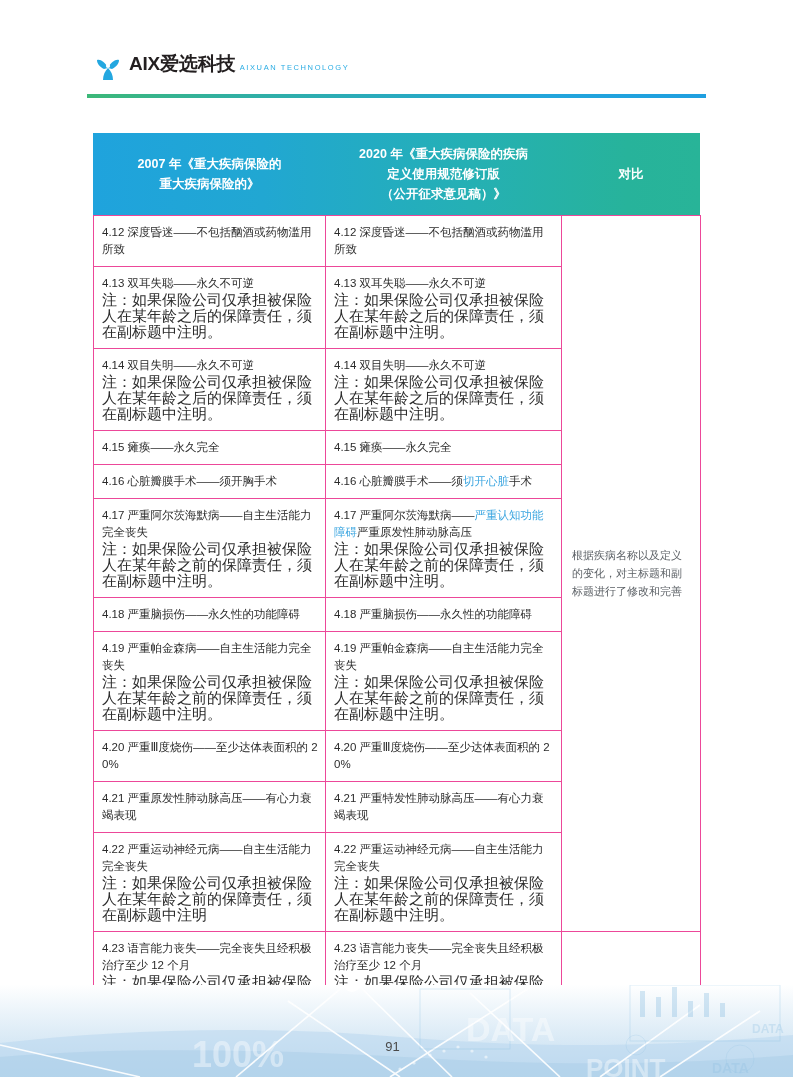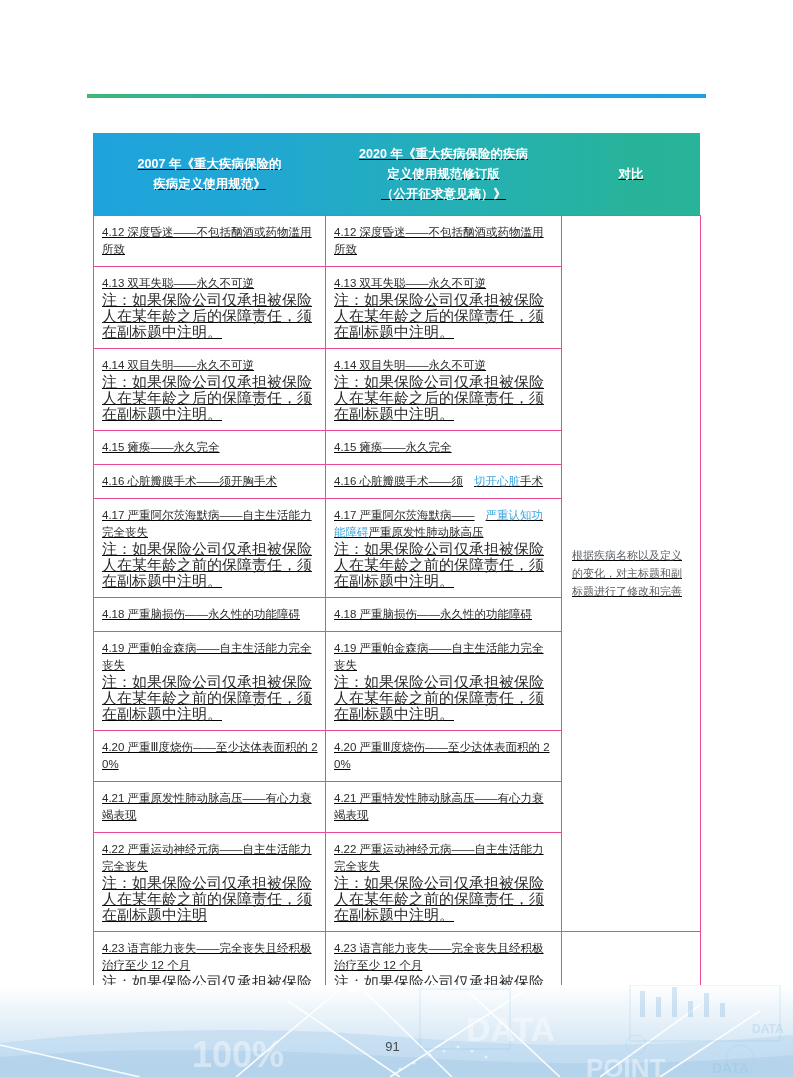"AIX爱选科技 AIXUAN TECHNOLOGY" div.logo-wrap { html: none -> <div> <span> <svg> <path></path> <path></path> <circle></circle> </svg> </span> <span> <span>AIX爱选科技</span> <span>AIXUAN TECHNOLOGY</span> </span> </div> }
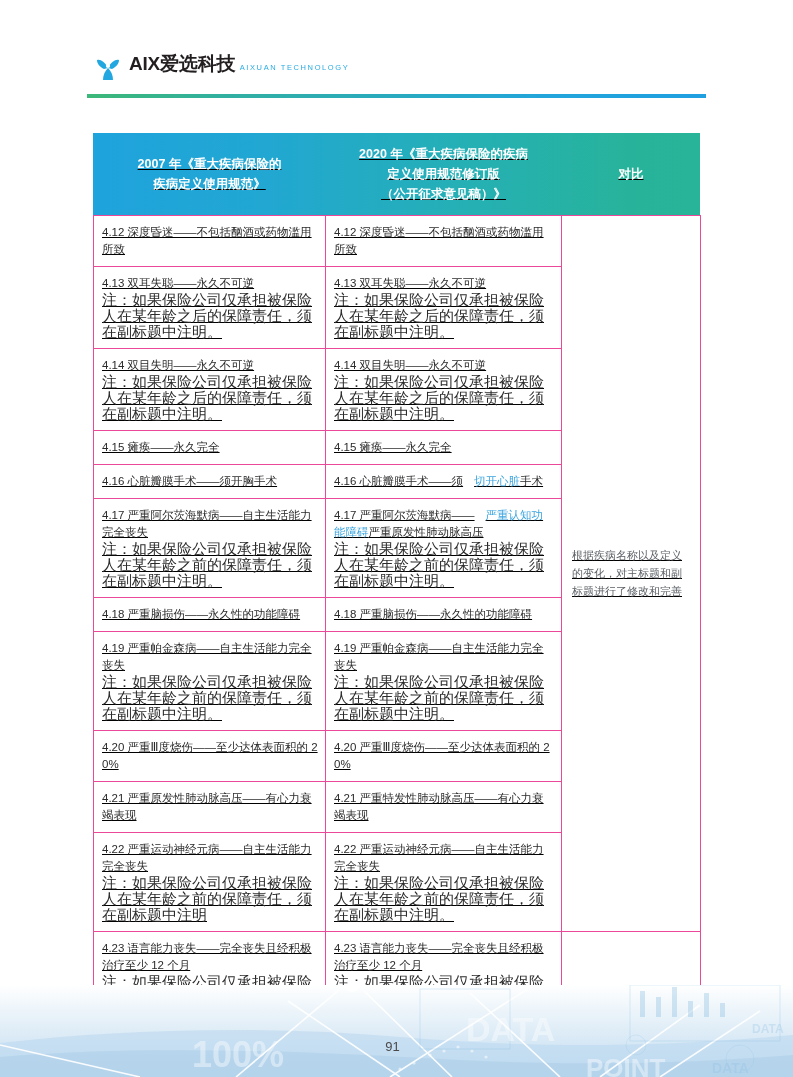"2007 年《重大疾病保险的" table.cmp { text-decoration: underline -> none }
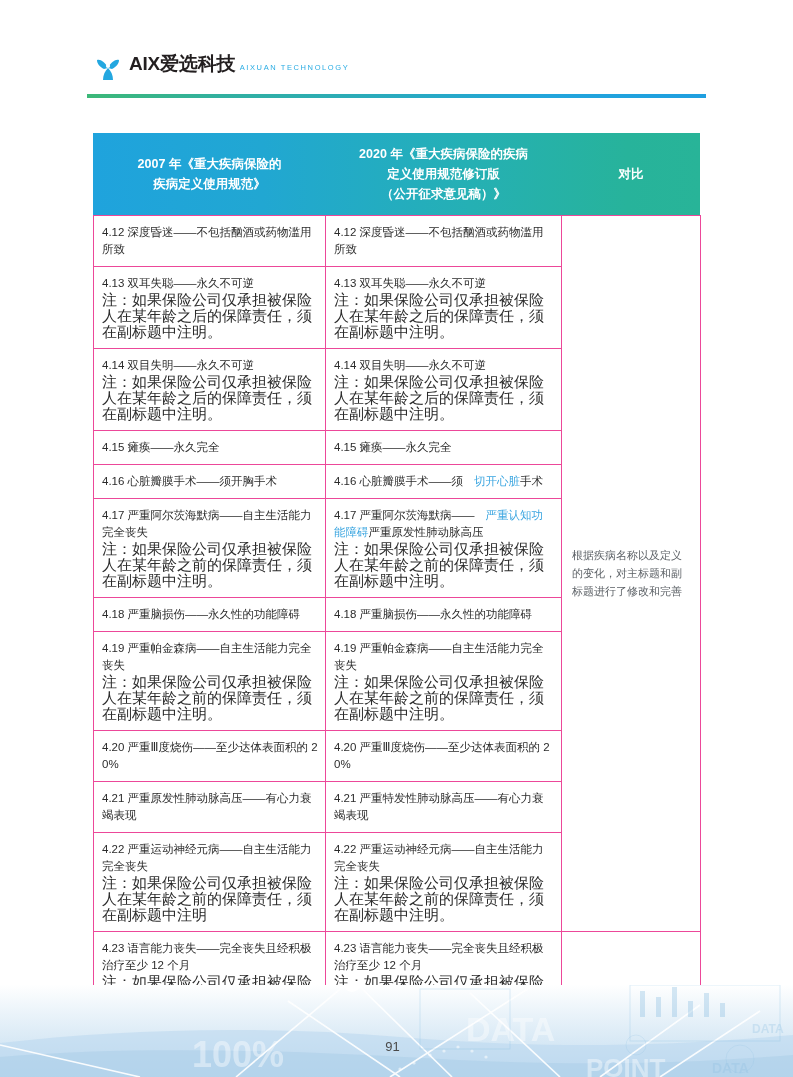"疾病定义使用规范》" div { text: 疾病定义使用规范 -> 重大疾病保险的 }
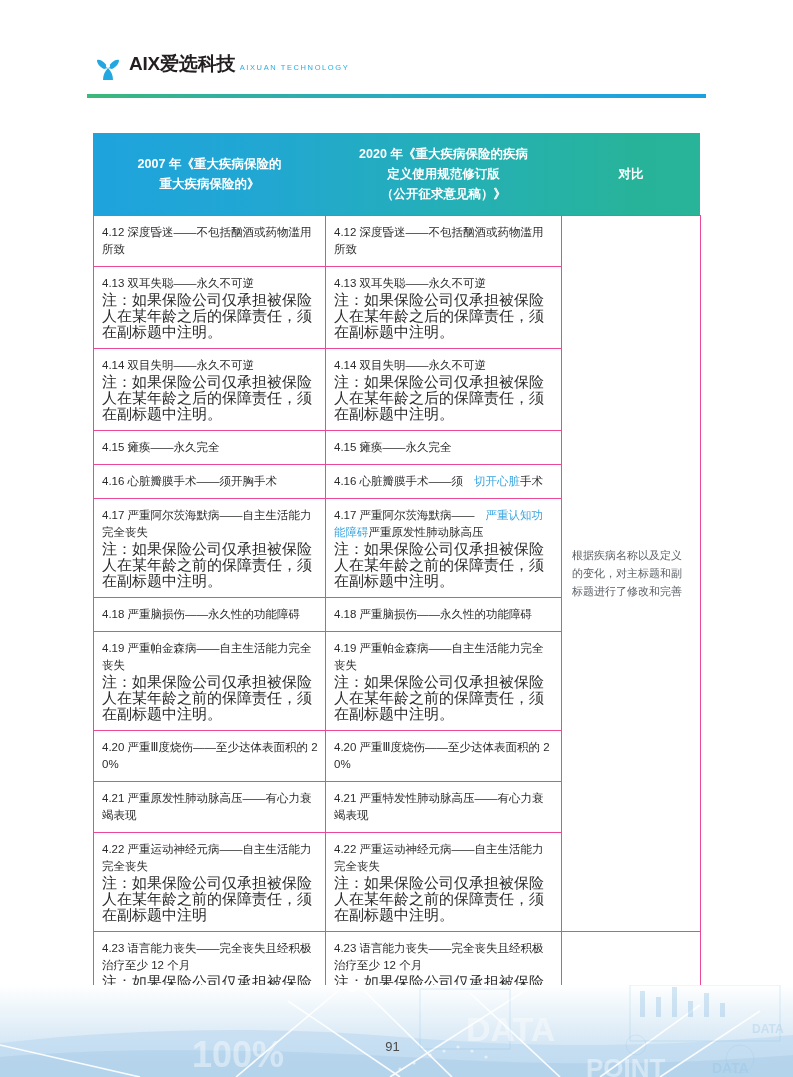"切开心脏" .hl { padding-left: 11px -> none }
